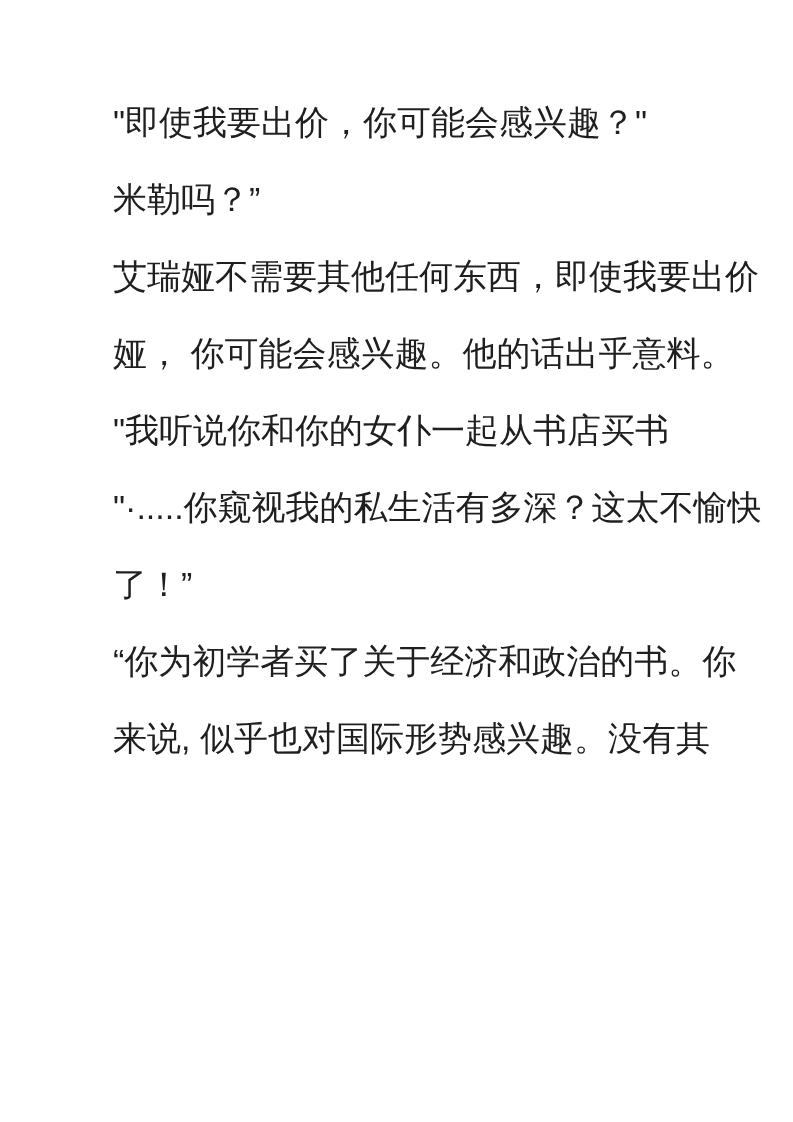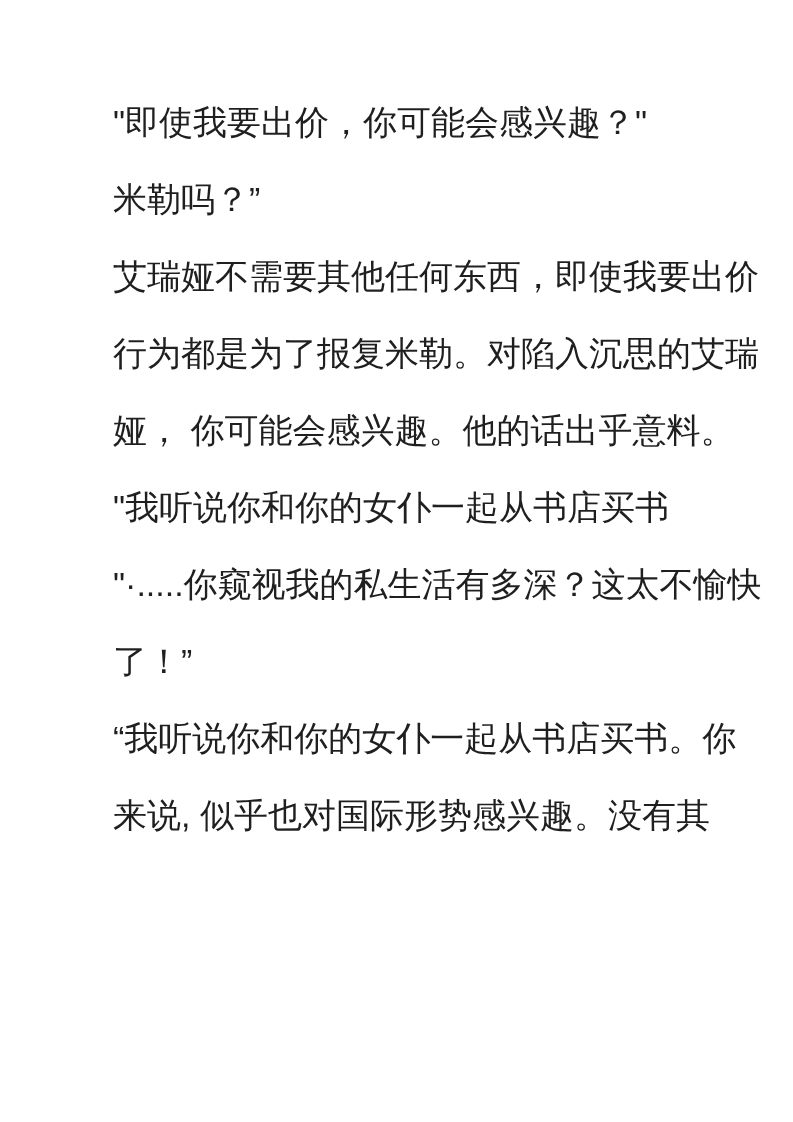"行为都是为了报复米勒。对陷入沉思的艾瑞" p.line { html: <p>行为都是为了报复米勒。对陷入沉思的艾瑞</p> -> none }
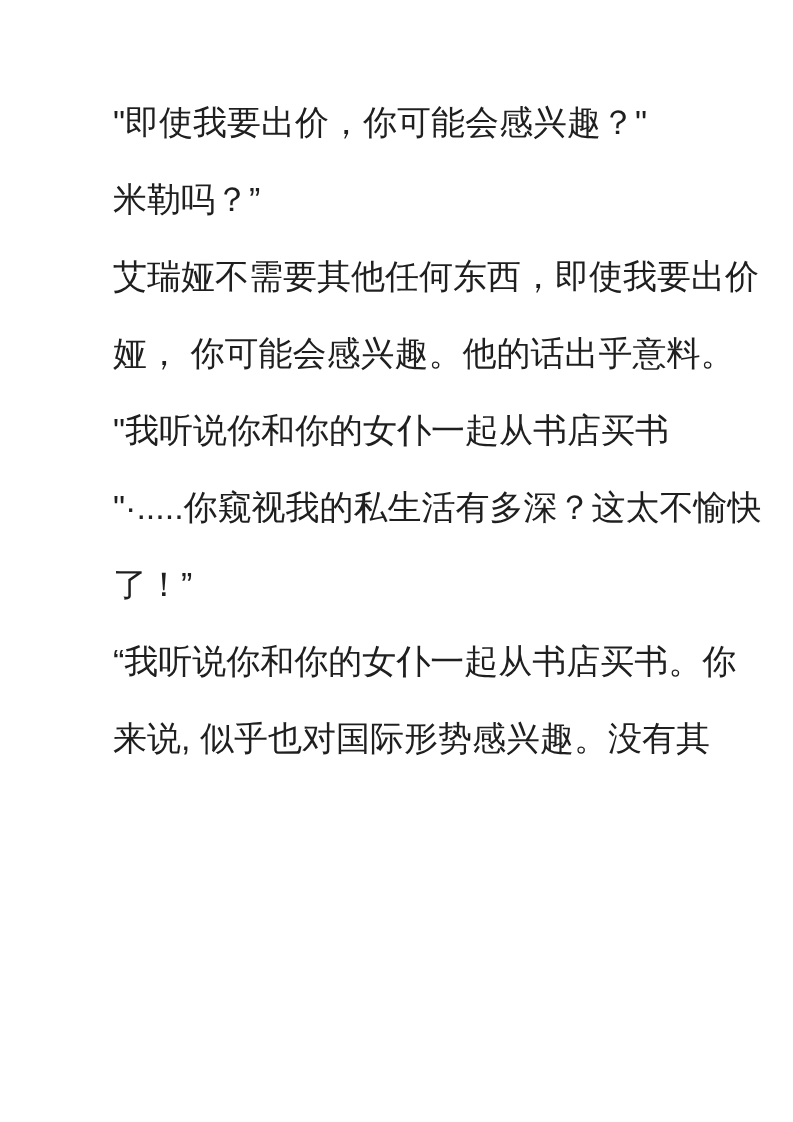"“我听说你和你的女仆一起从书店买书。你" p.line { text: 我听说你和你的女仆一起从书店买 -> 你为初学者买了关于经济和政治的 }
